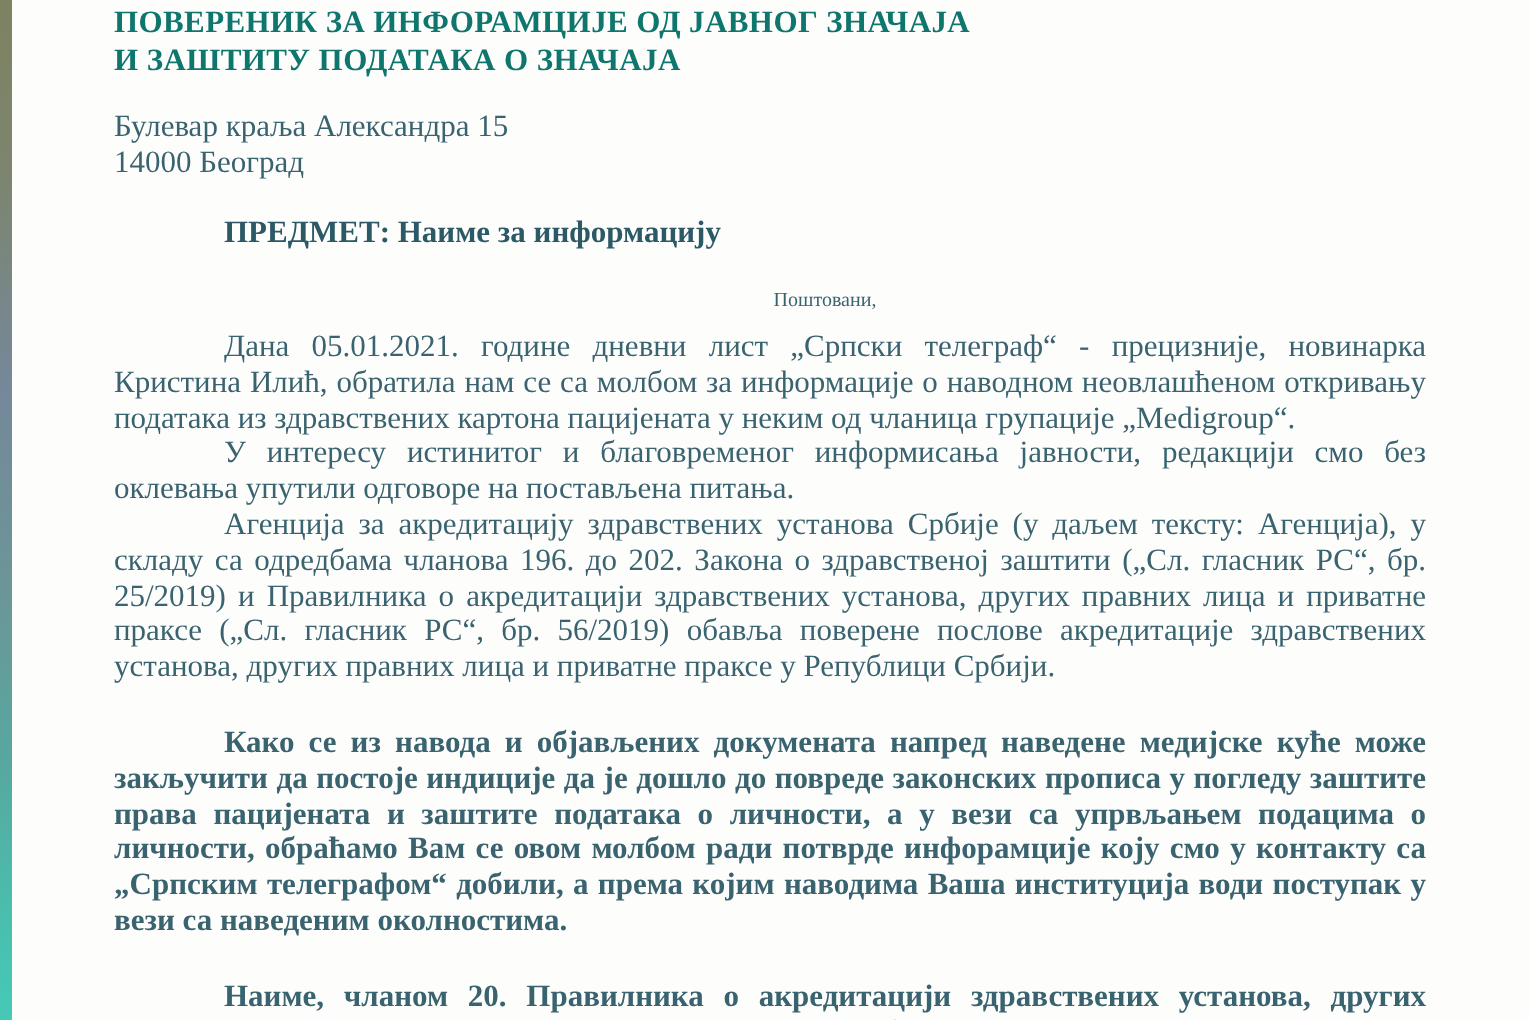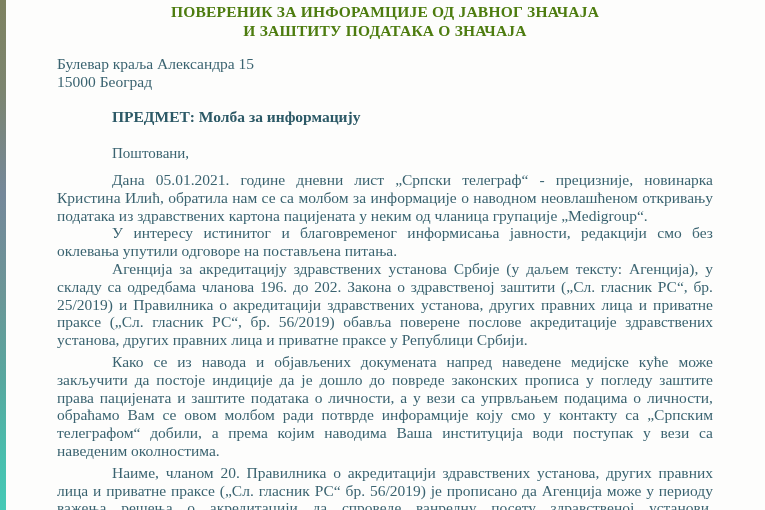"ПОВЕРЕНИК ЗА ИНФОРАМЦИЈЕ ОД ЈАВНОГ" .title { color: #4d7c0f -> #0f766e; text-align: center -> left }
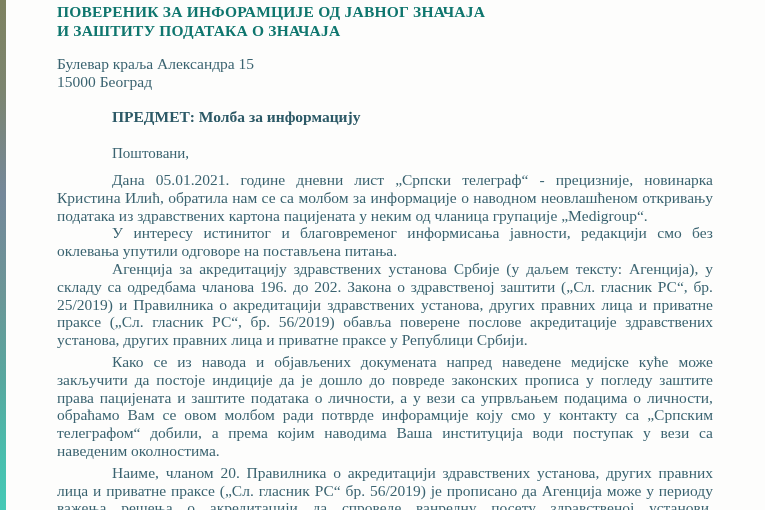"15000 Београд" div { text: 15000 -> 14000 }
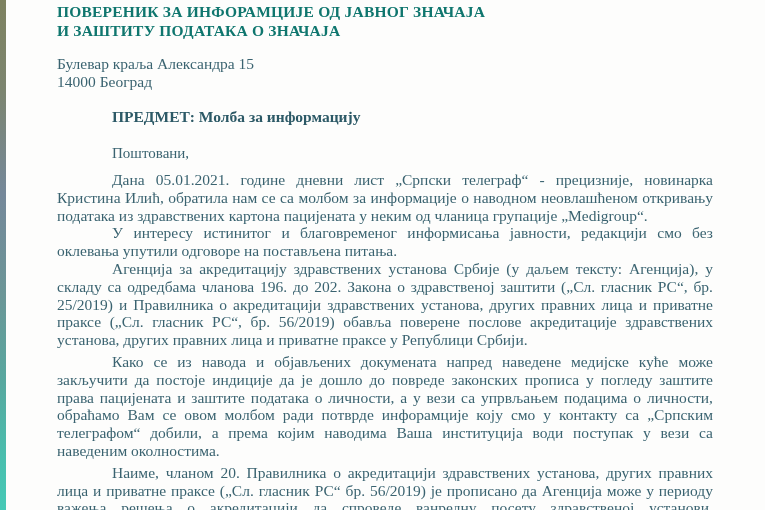"ПРЕДМЕТ: Молба за информацију" div.subject { text: Молба -> Наиме }
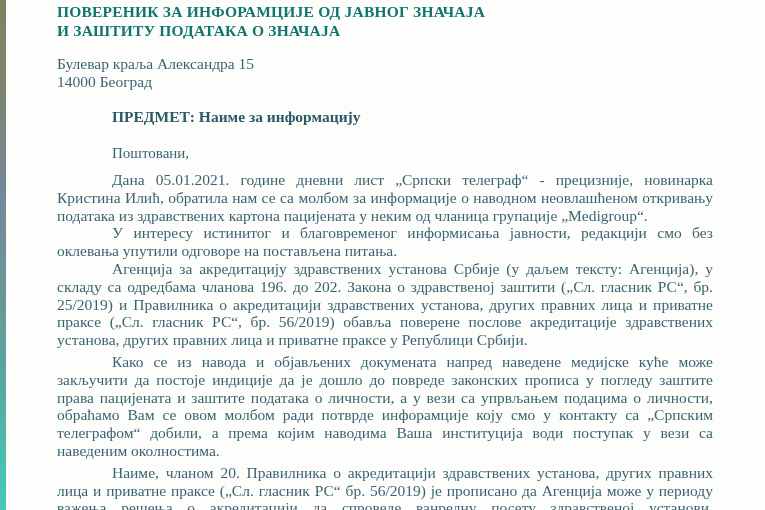"Поштовани," .salutation { font-size: 15px -> 10px; text-align: none -> center }
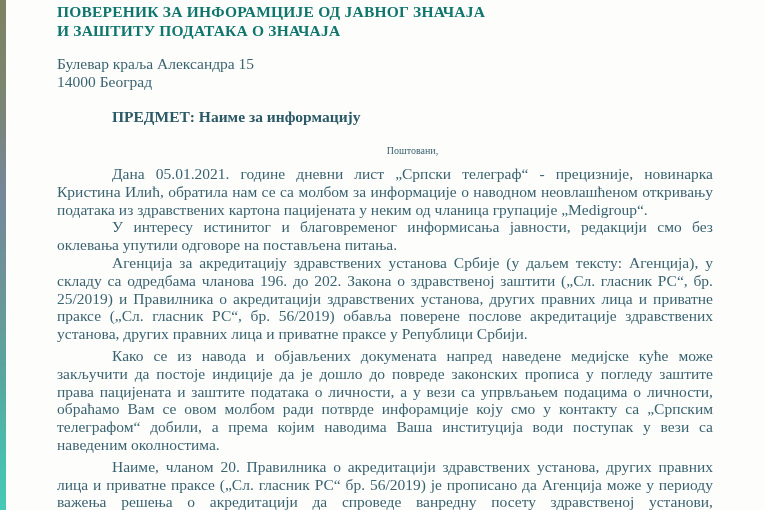"Како се из навода и" .para.spaced { font-weight: none -> bold; margin-top: 4px -> 20px }
